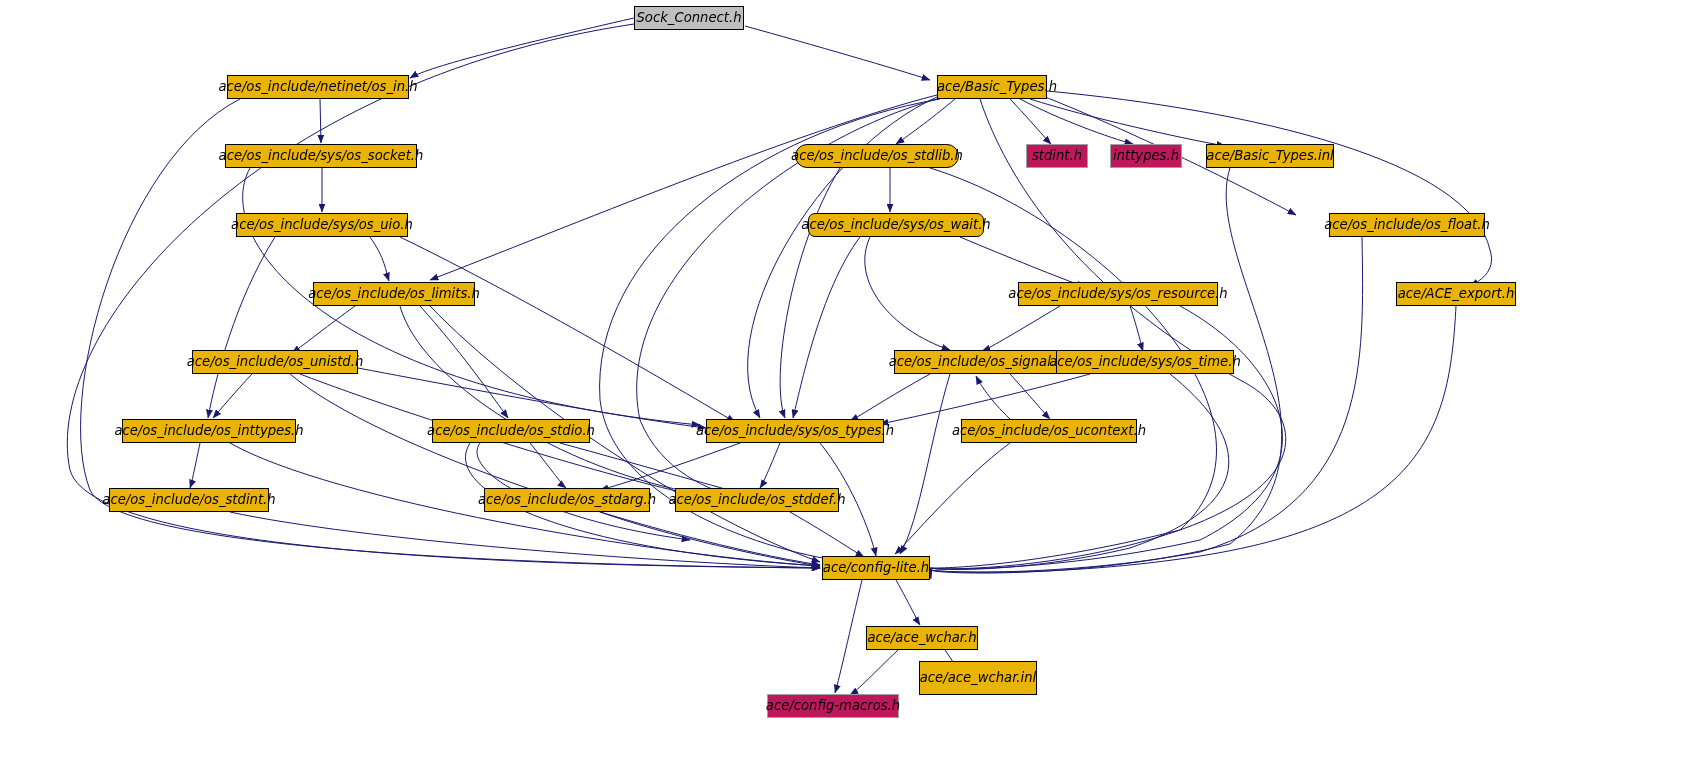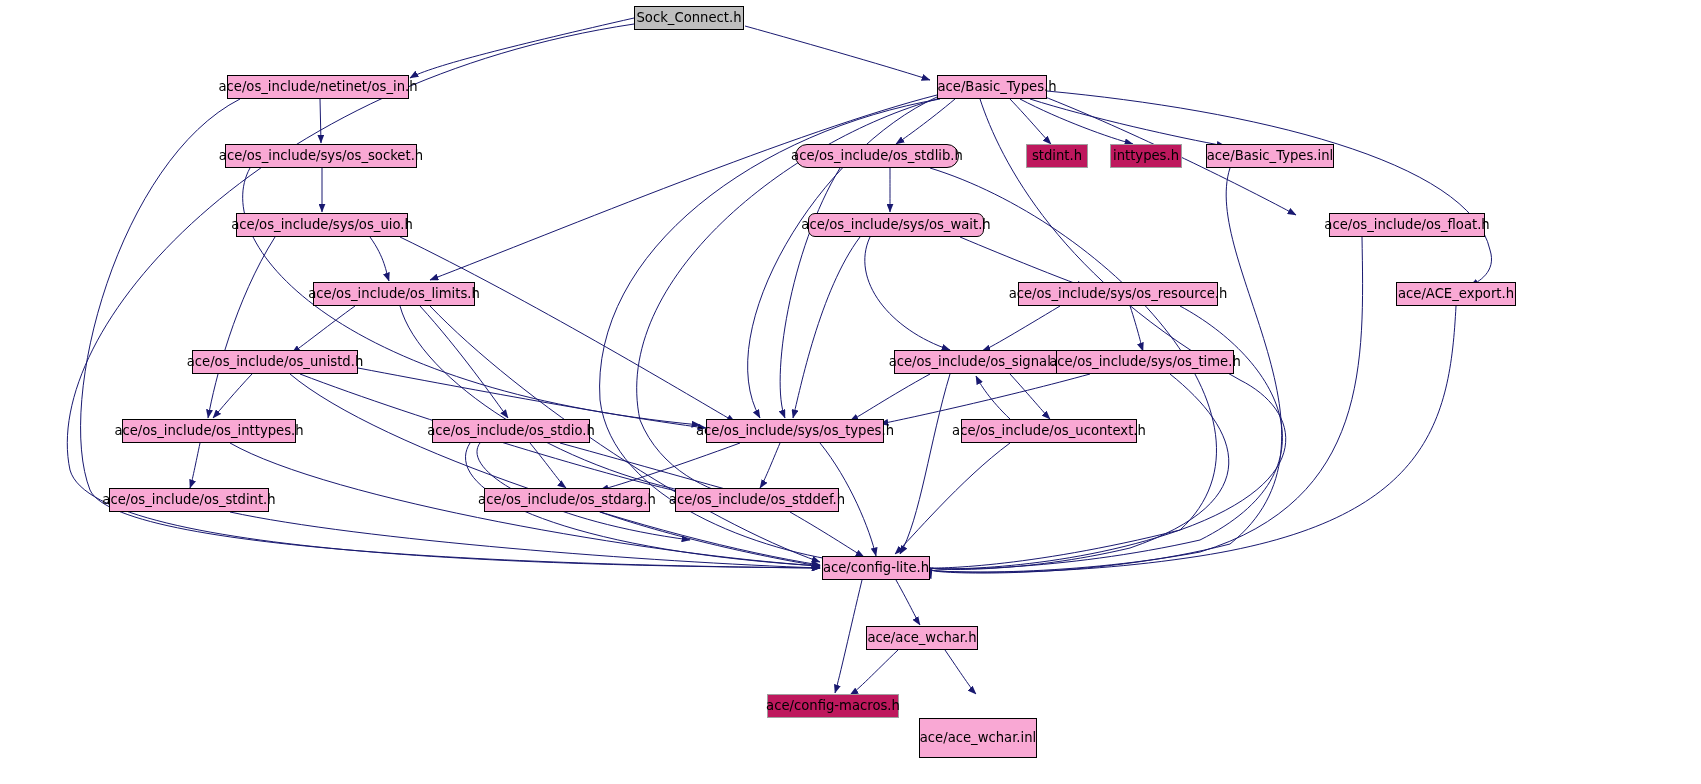"Sock_Connect.h" .node-label { font-style: none -> italic }
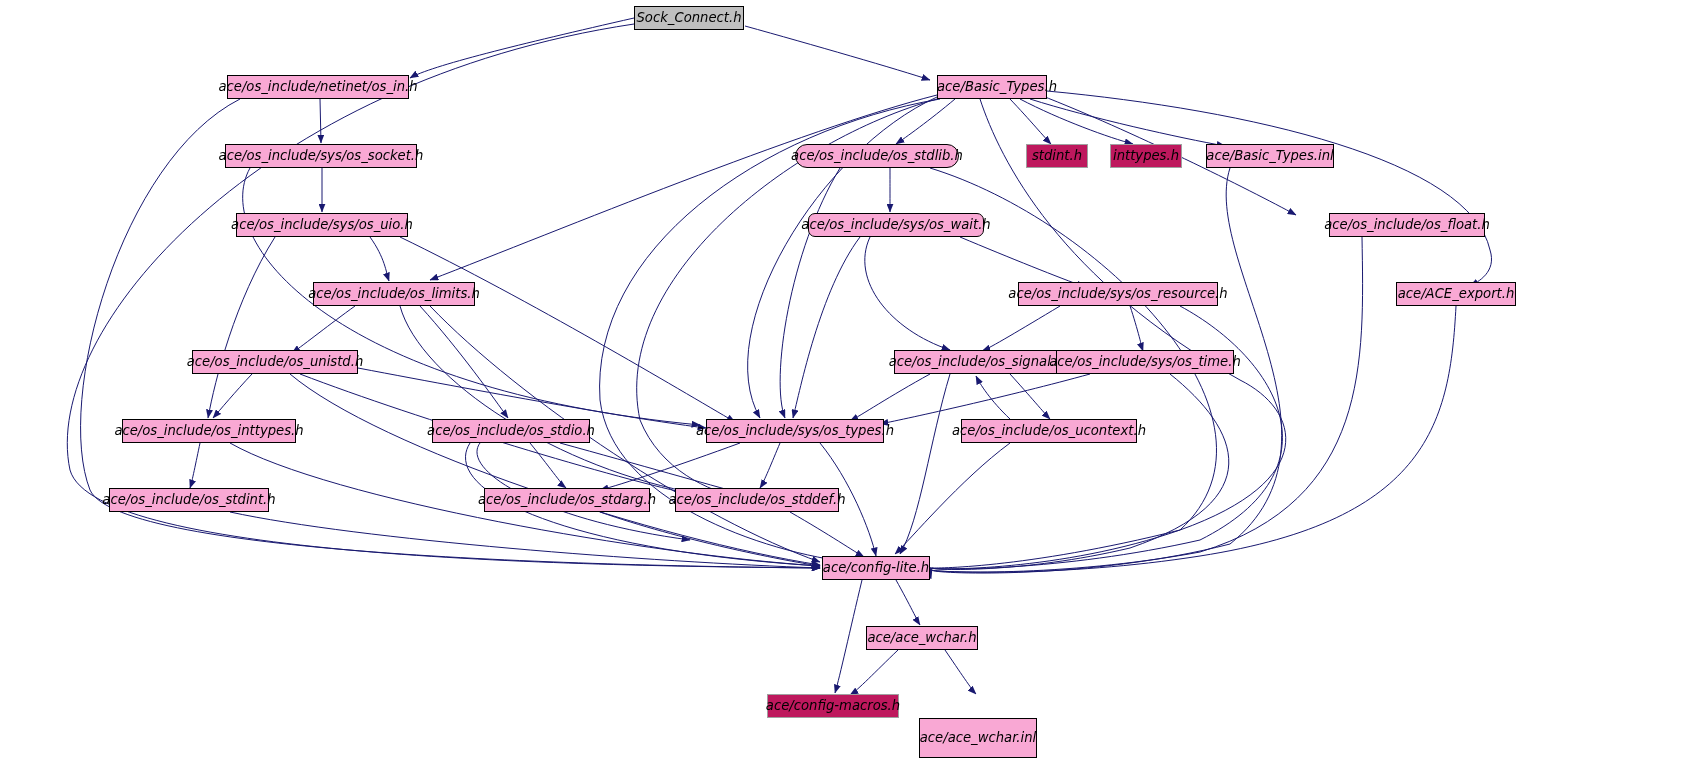"ace/os_include/netinet/os_in.h" .node { background: #f9a8d4 -> #eab308 }
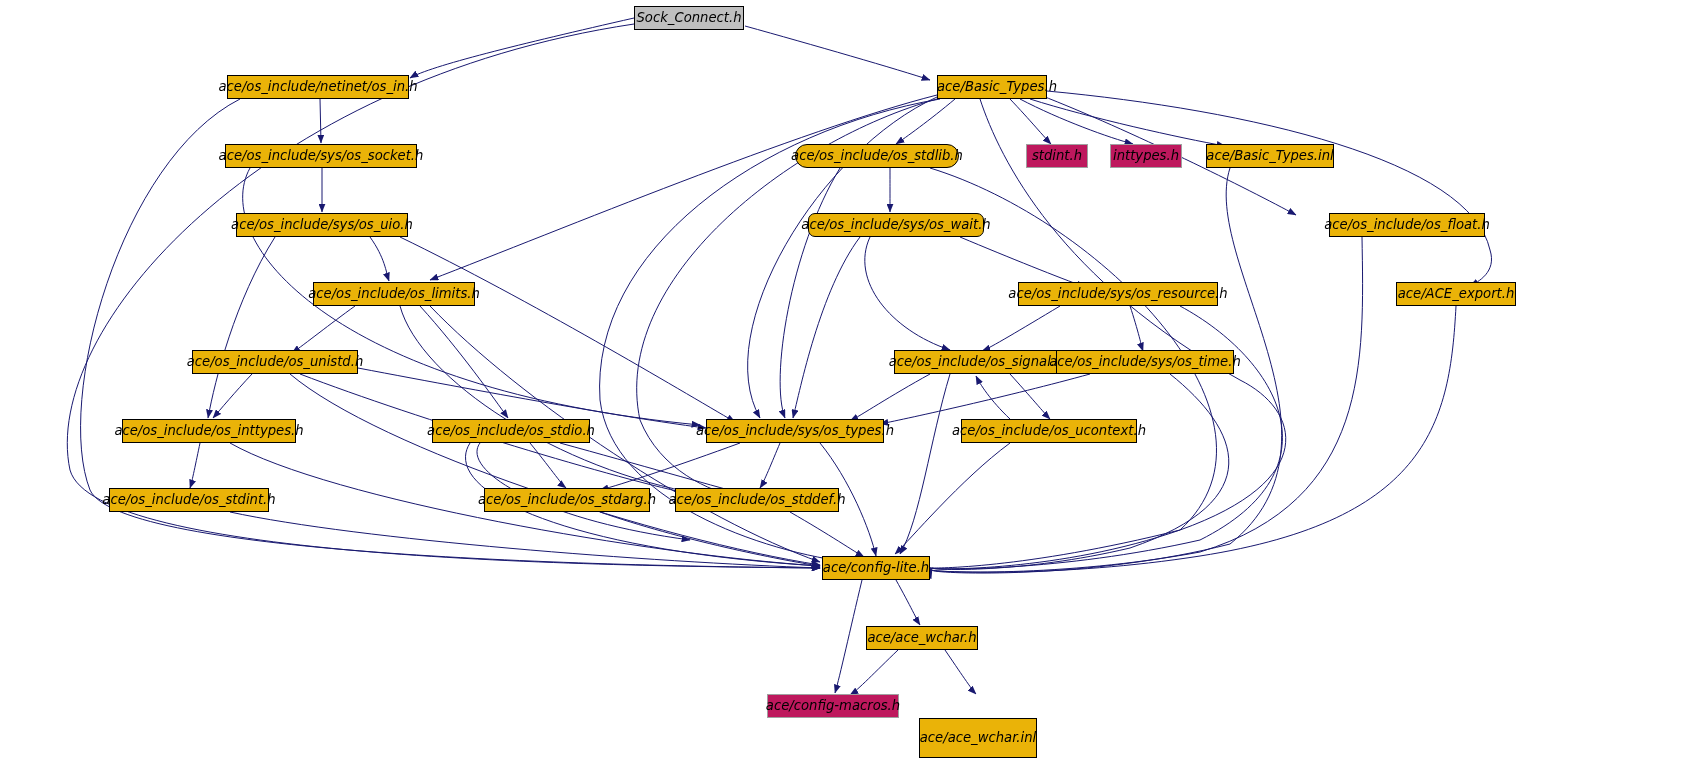"ace/ace_wchar.inl" div.node { height: 40px -> 34px; top: 738px -> 678px }
